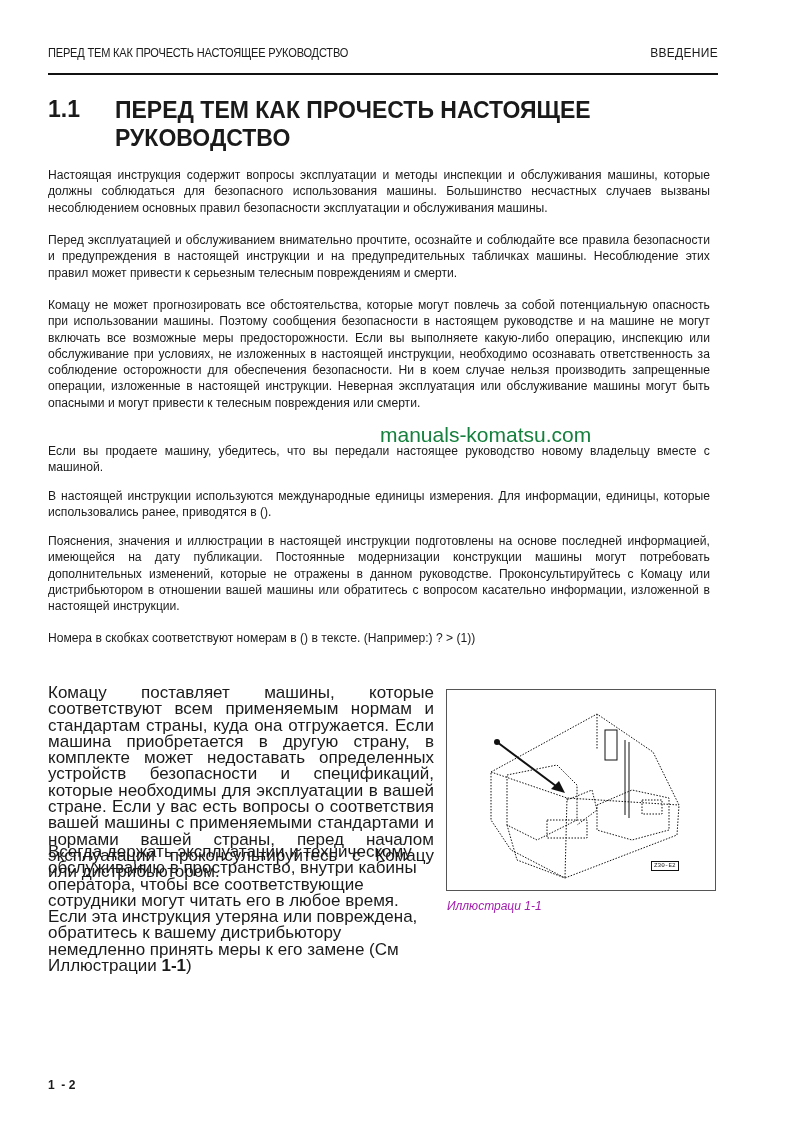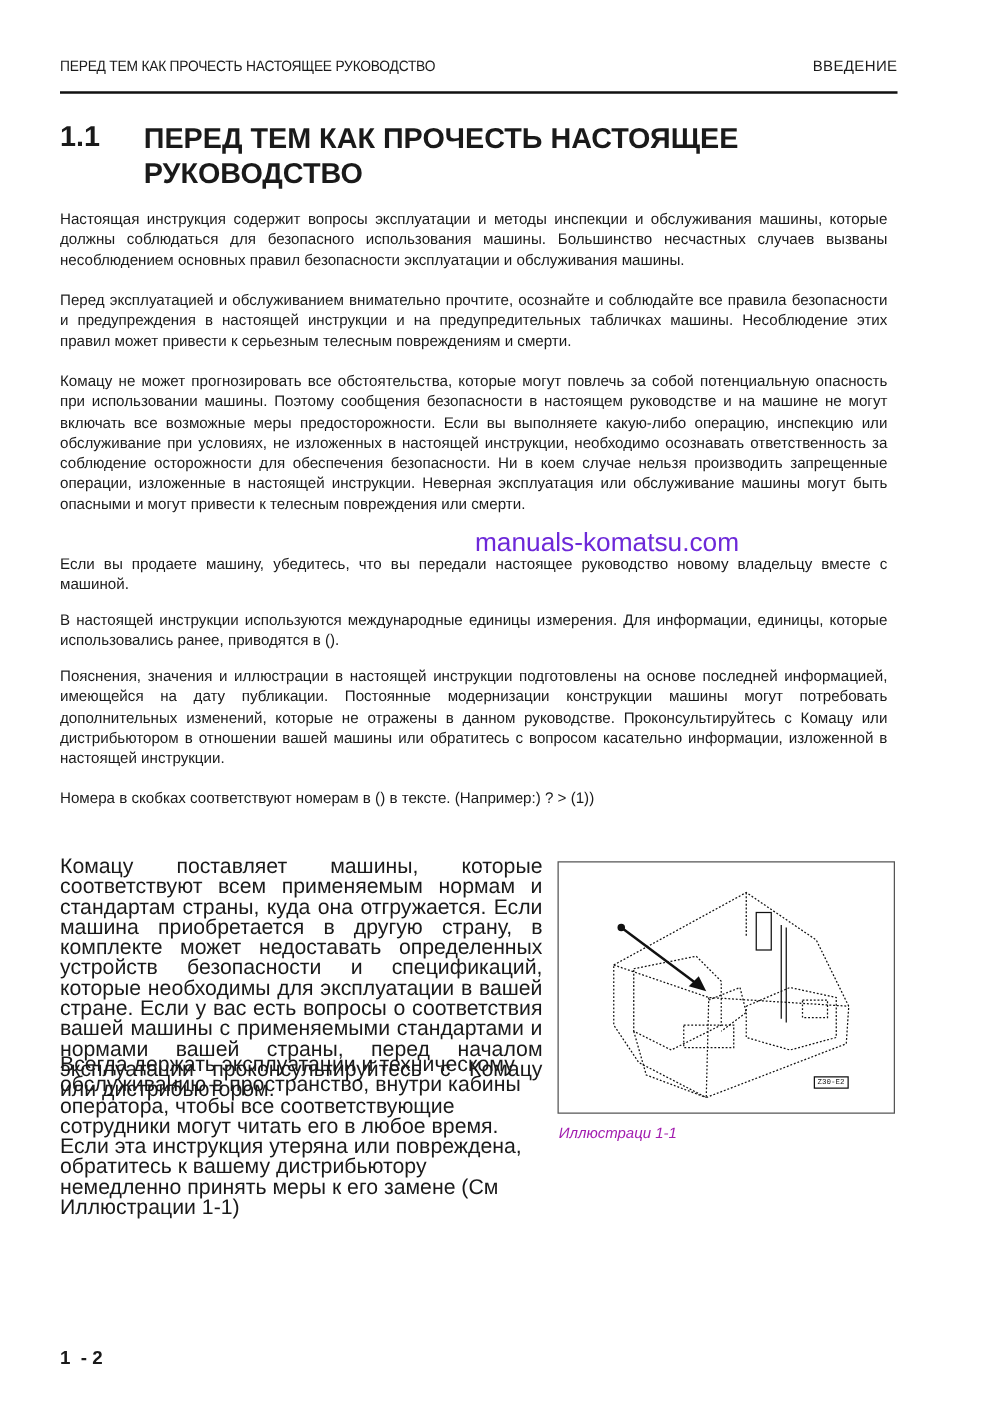"manuals-komatsu.com" .watermark { color: #6d28d9 -> #15803d }
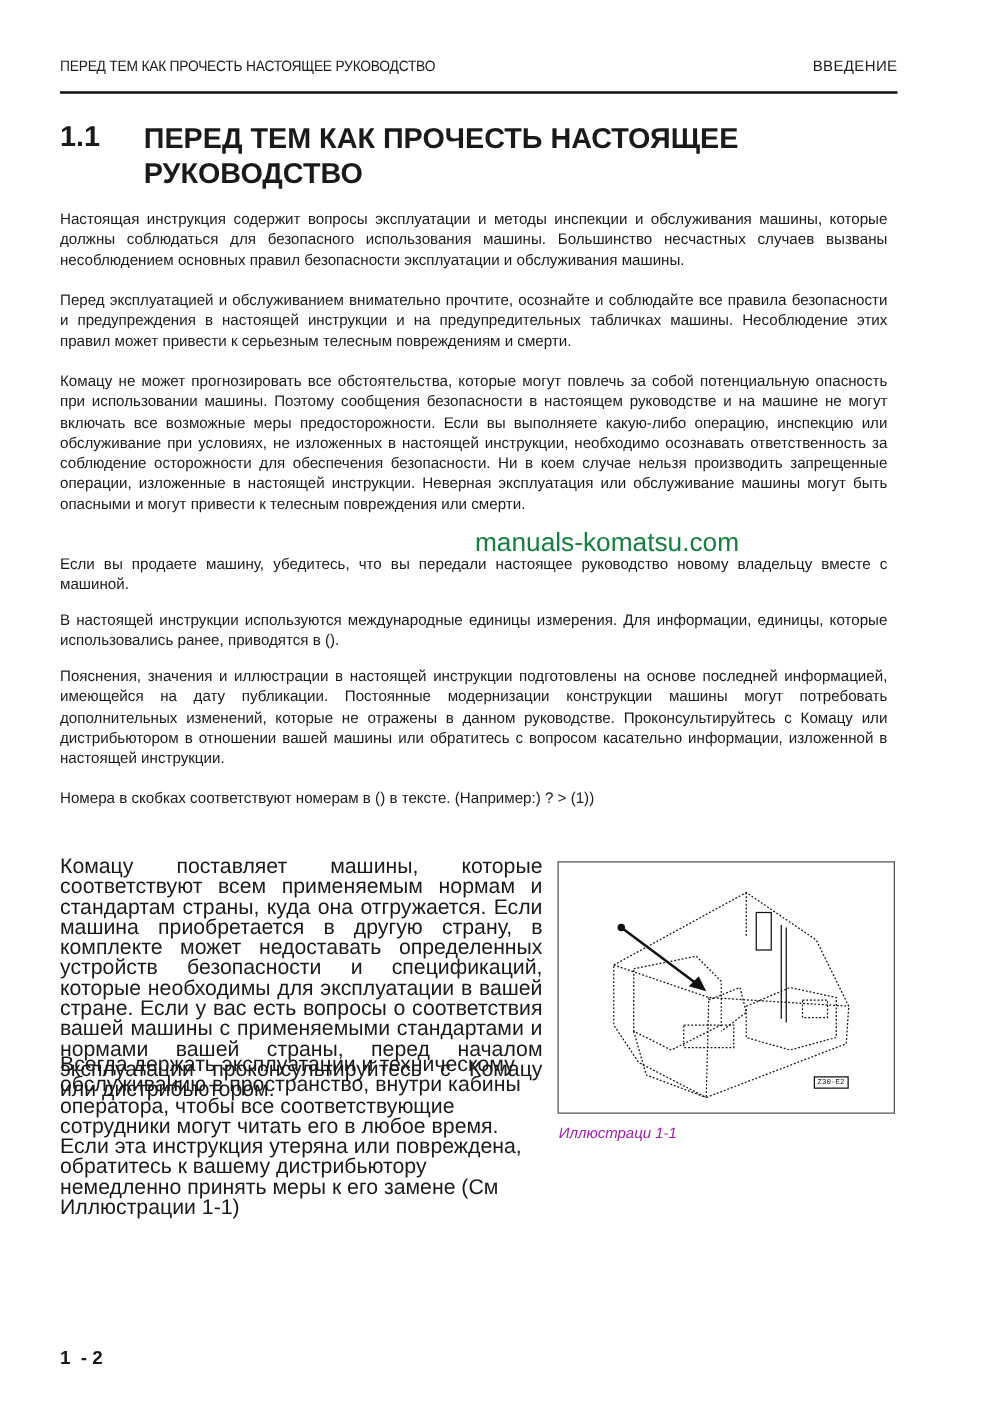"1-1" b.bold-ref { font-weight: normal -> bold }
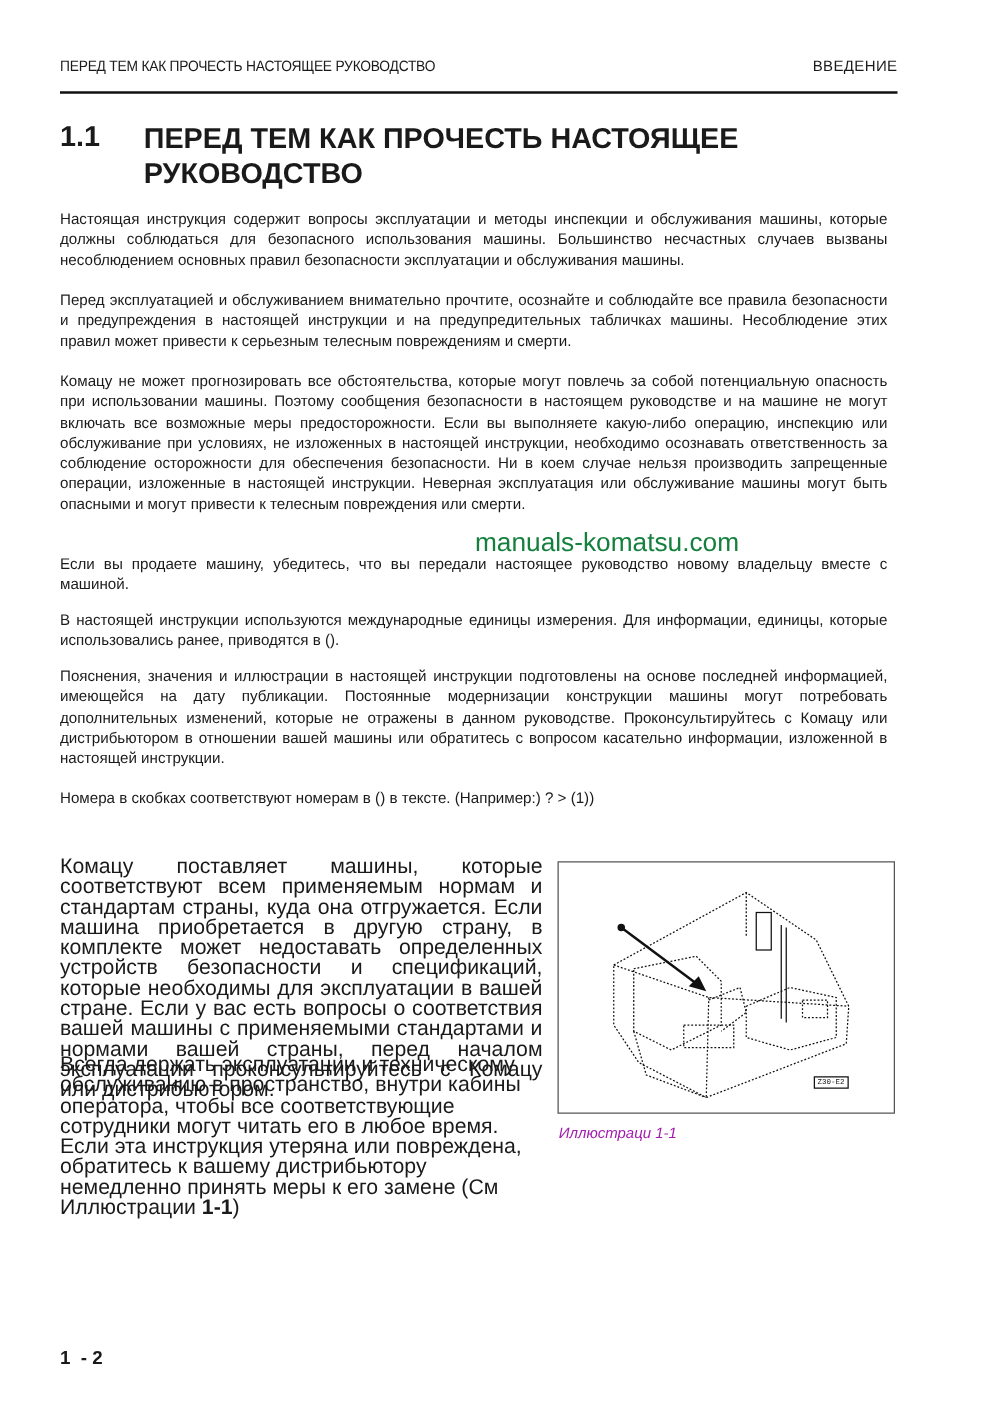"1 - 2" .footer { font-size: 15px -> 12px }
